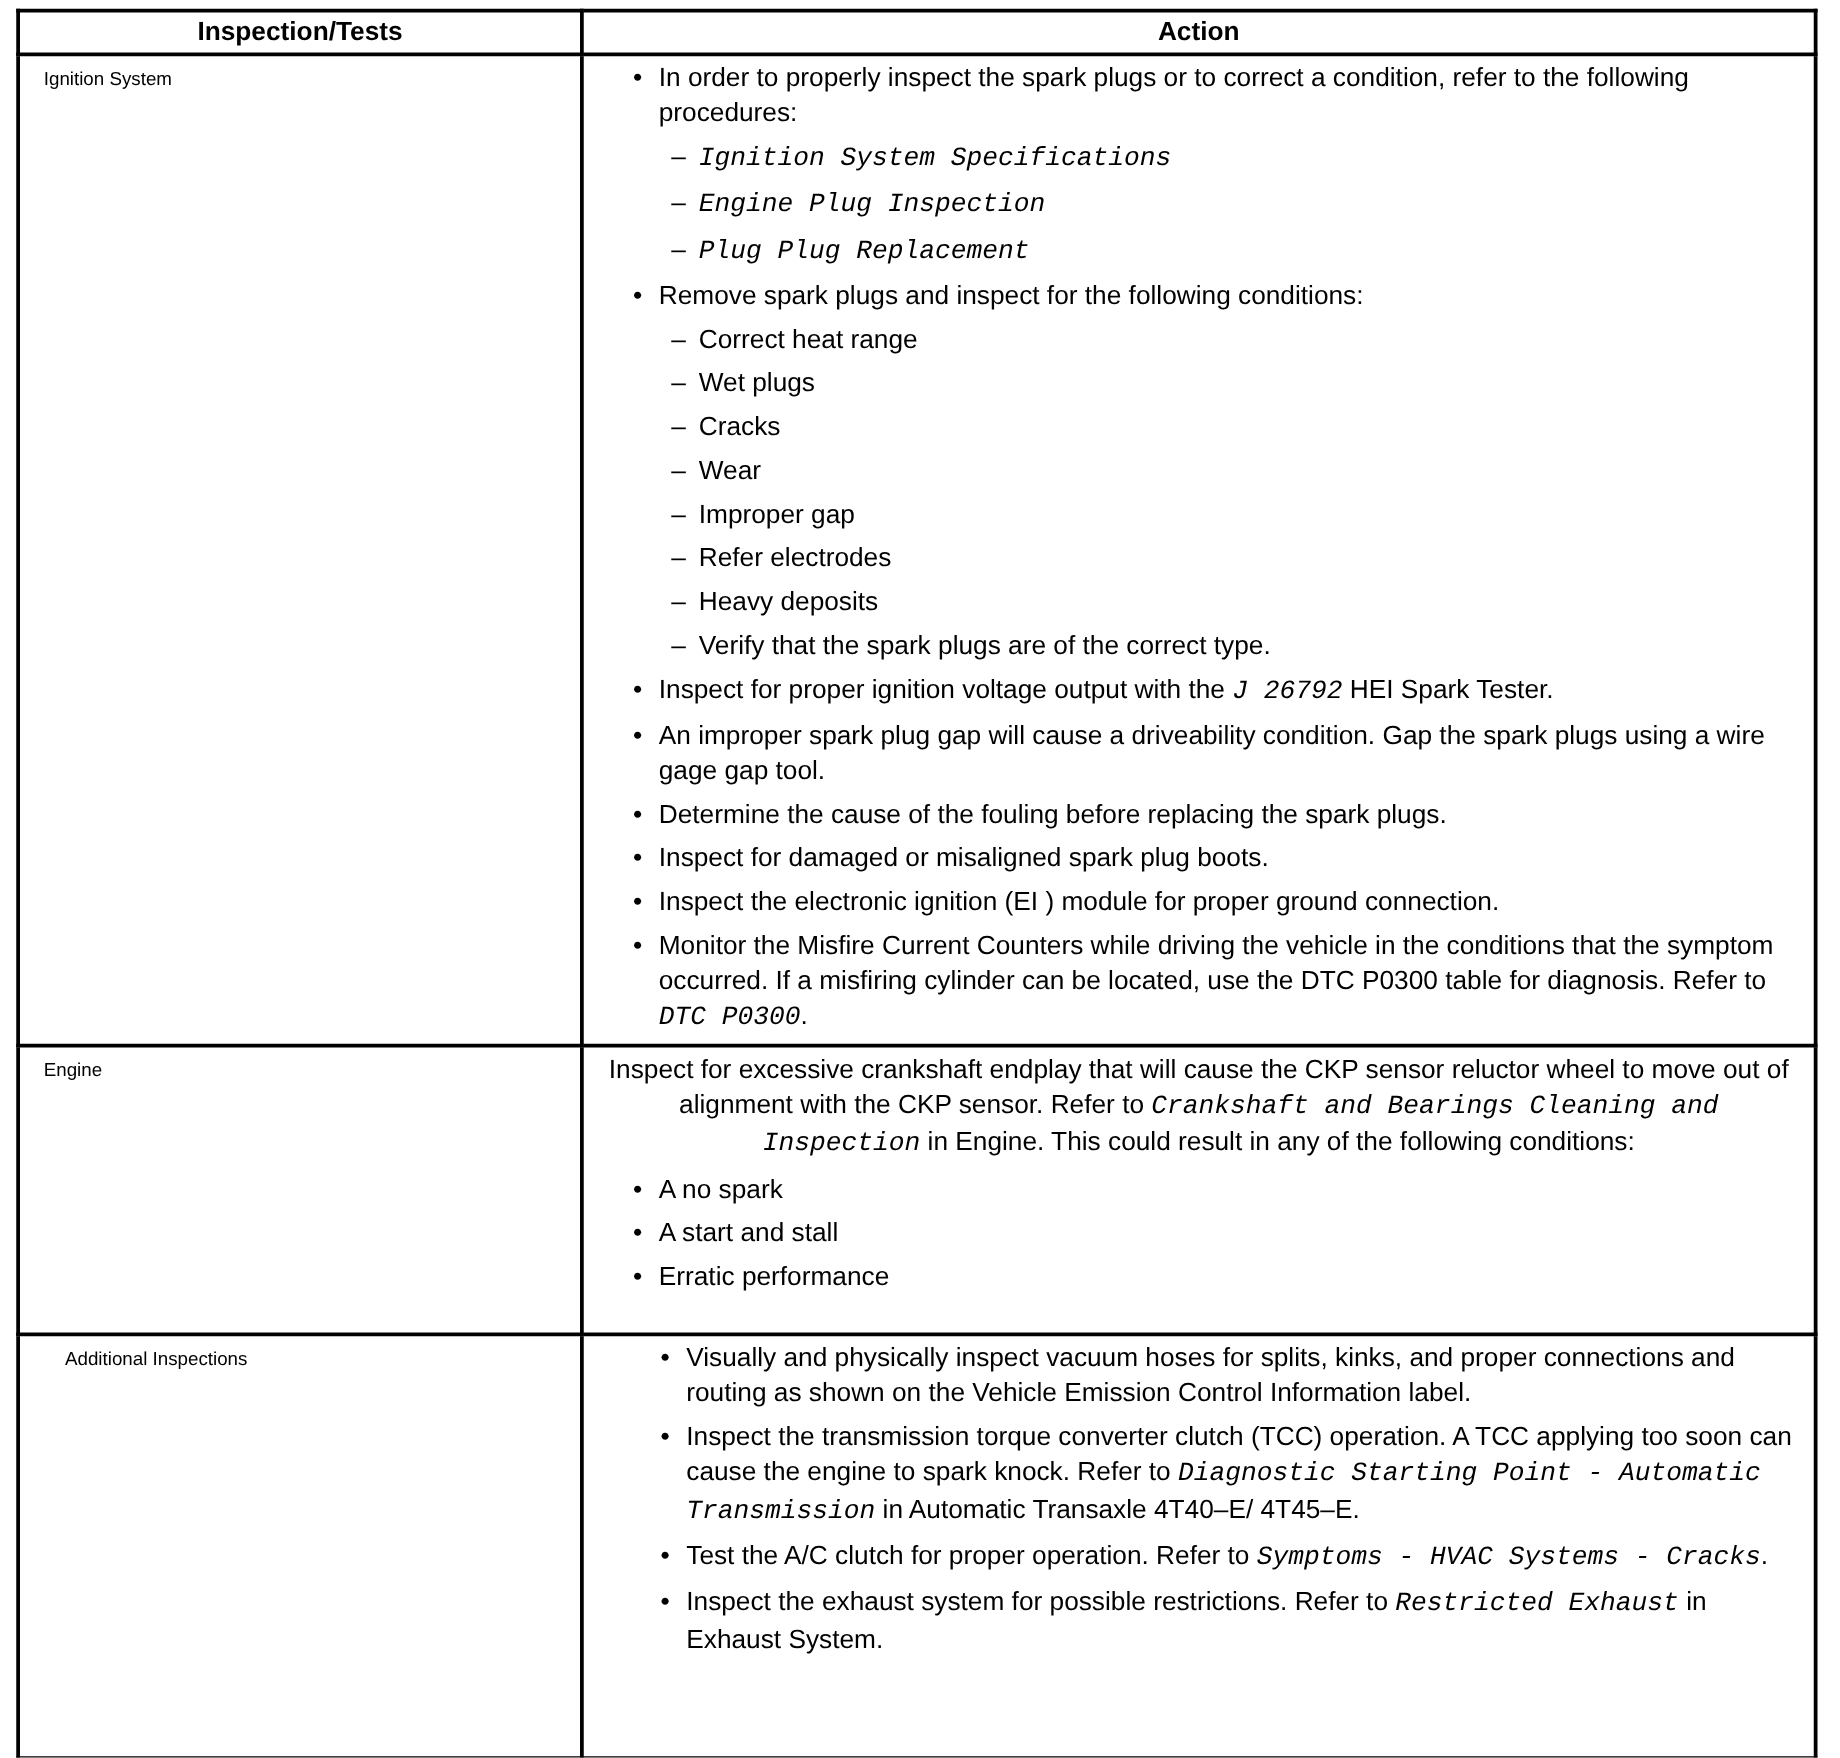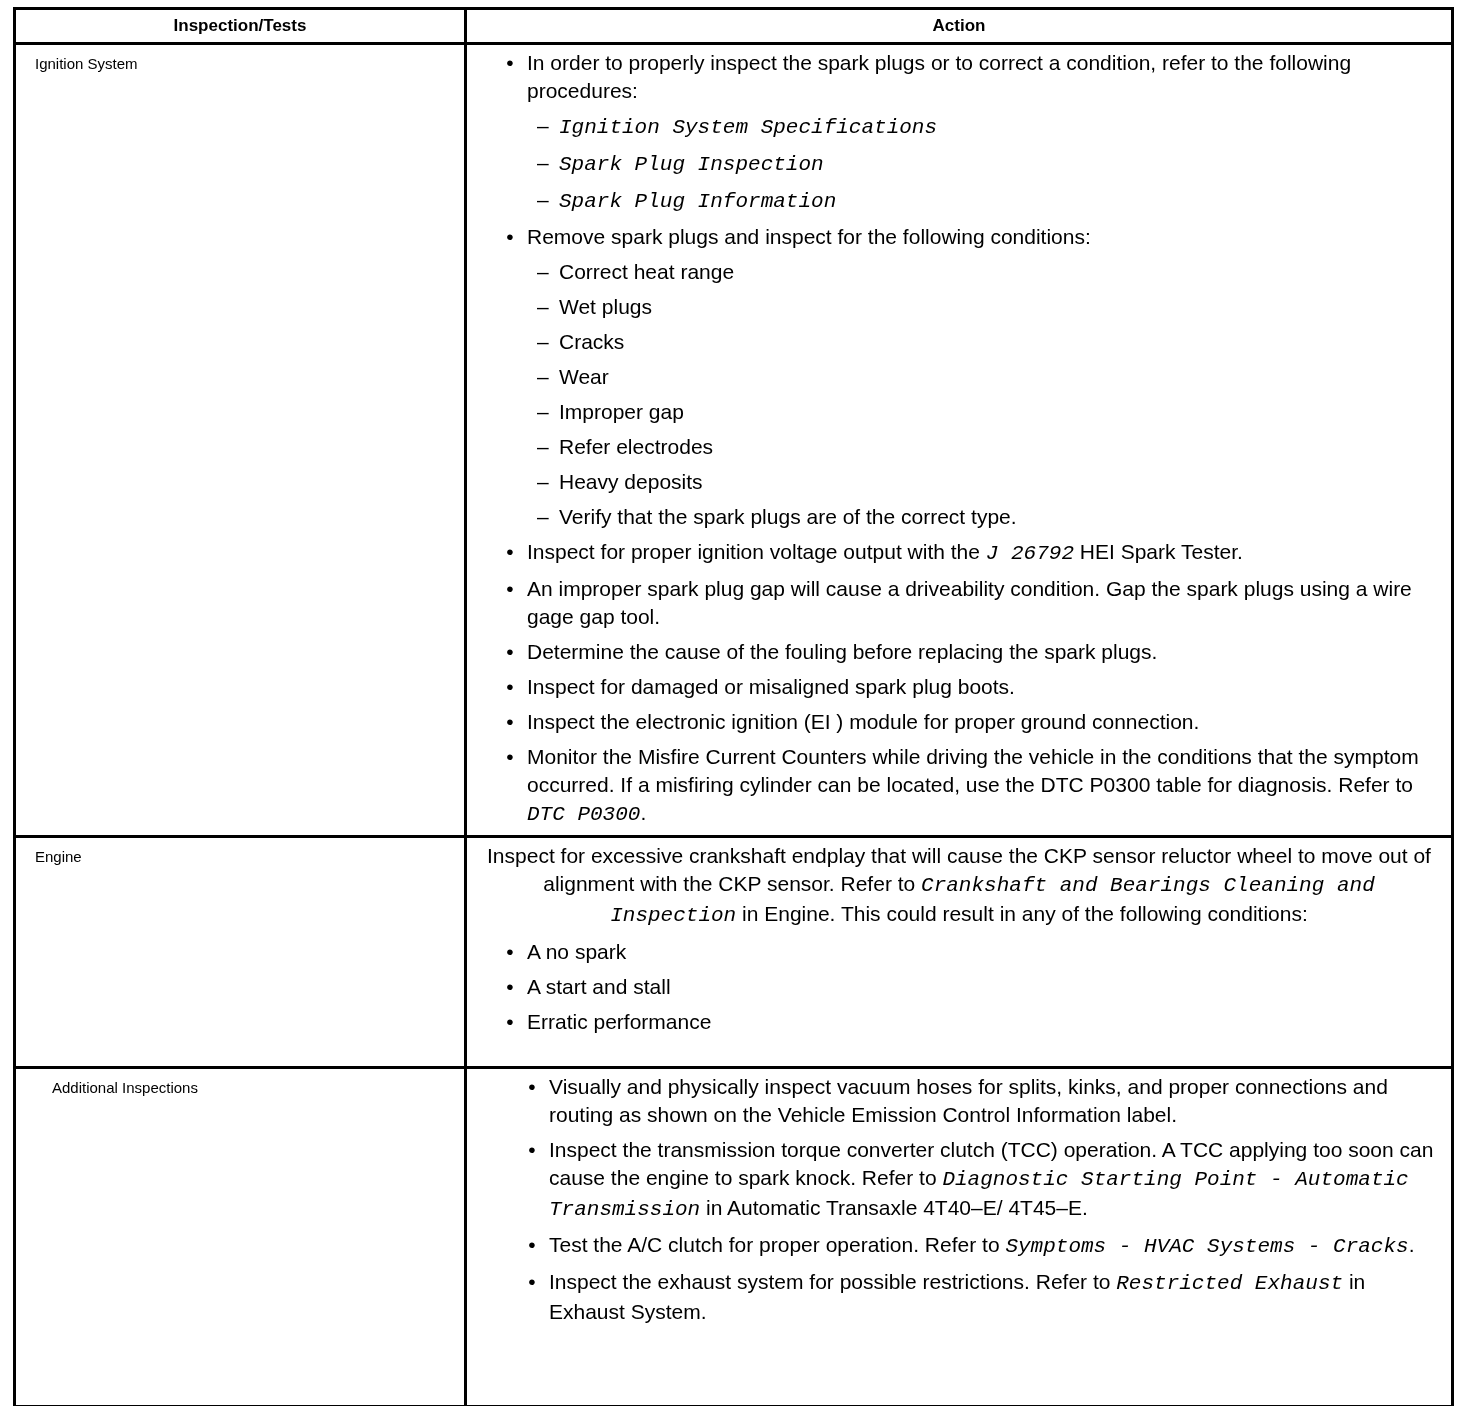"Inspection/Tests" .doc-table th { font-size: 17px -> 21px }
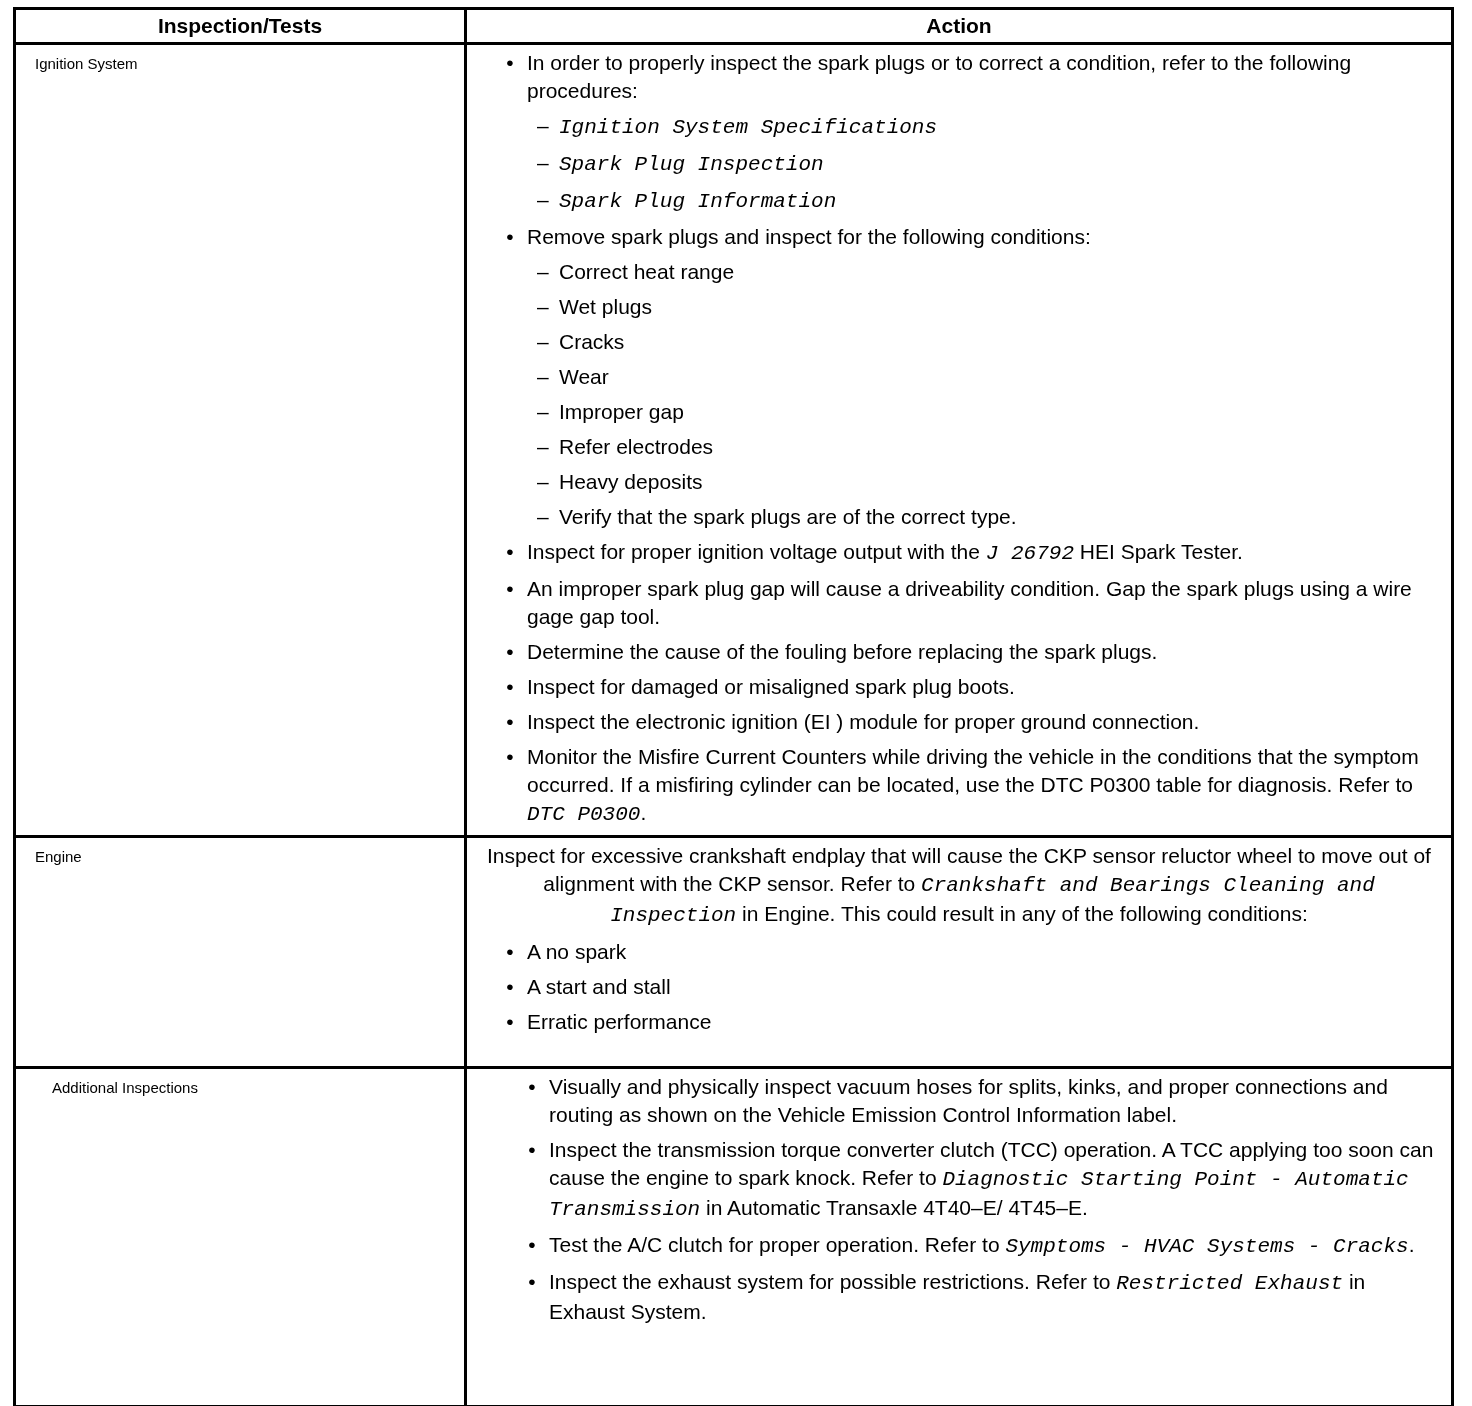"Spark Plug Inspection" em { text: Spark -> Engine }
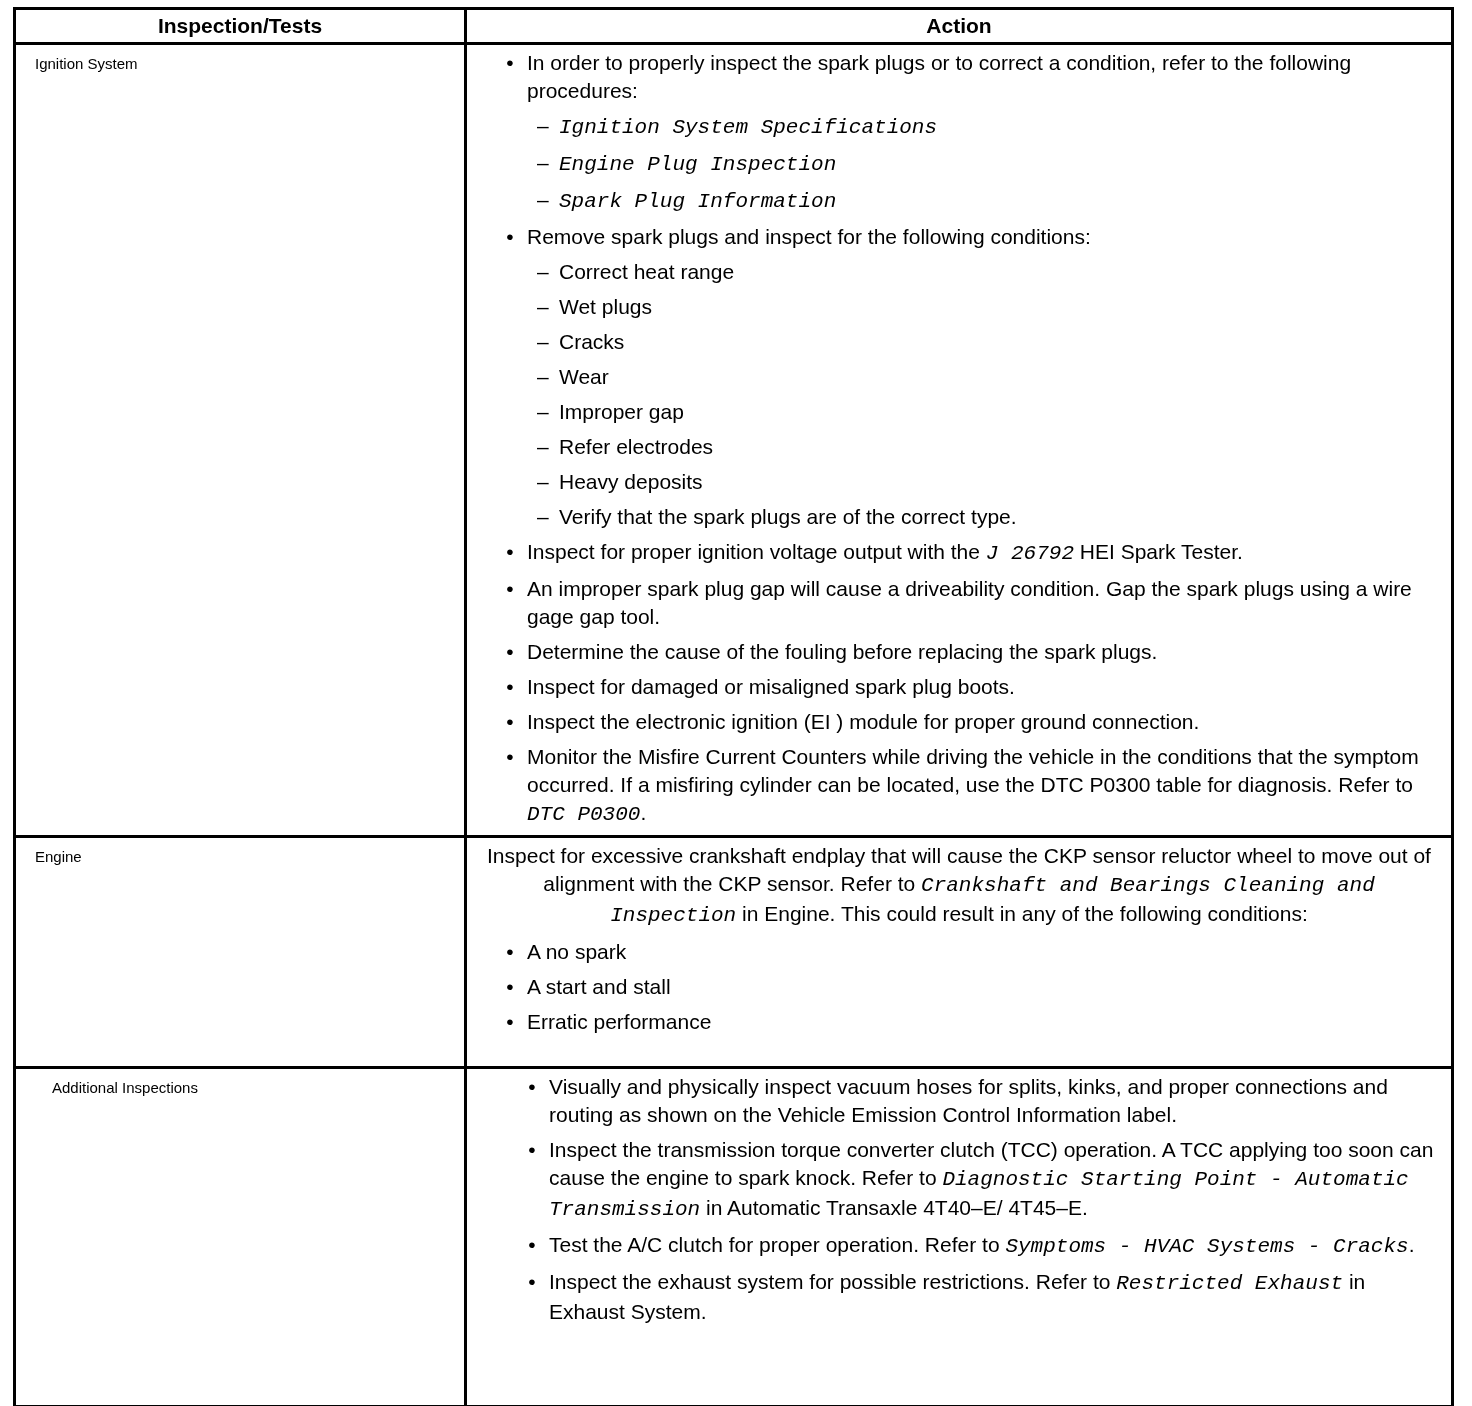"Spark Plug Information" em { text: Spark Plug Information -> Plug Plug Replacement }
